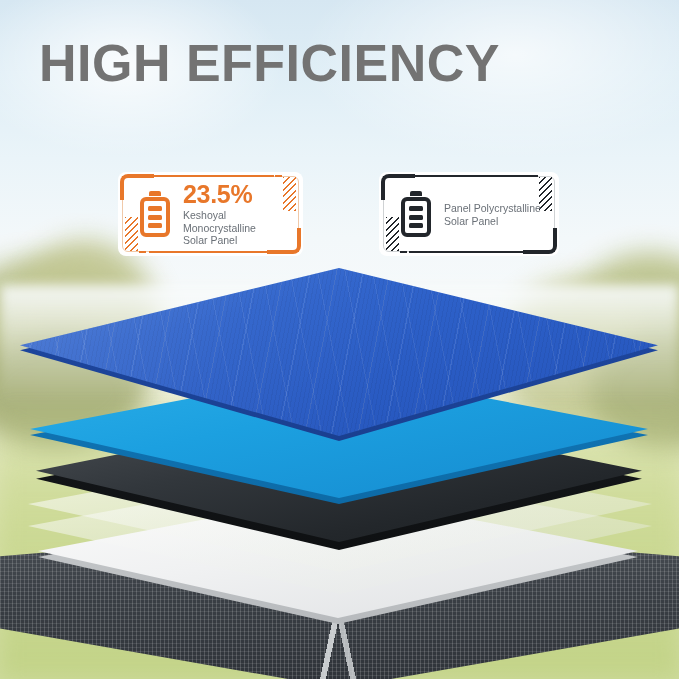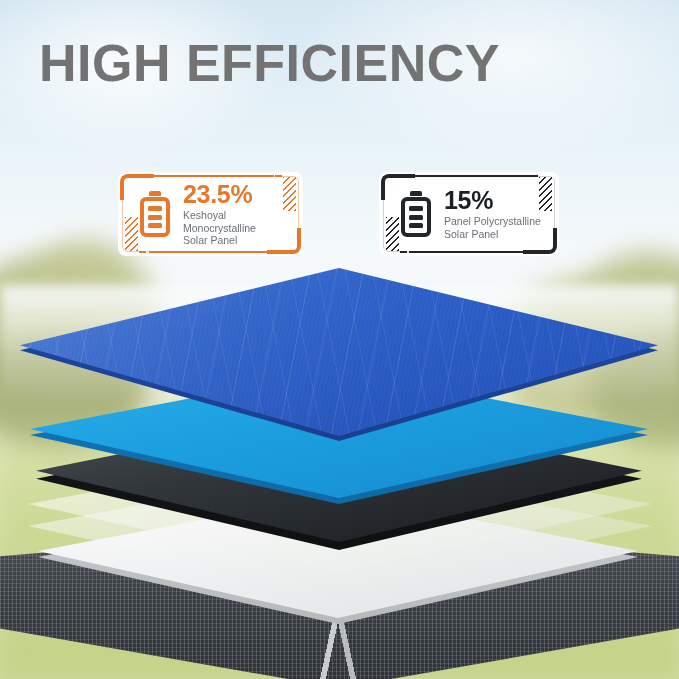"15%" div.pct { html: <div>15%</div> -> none }
